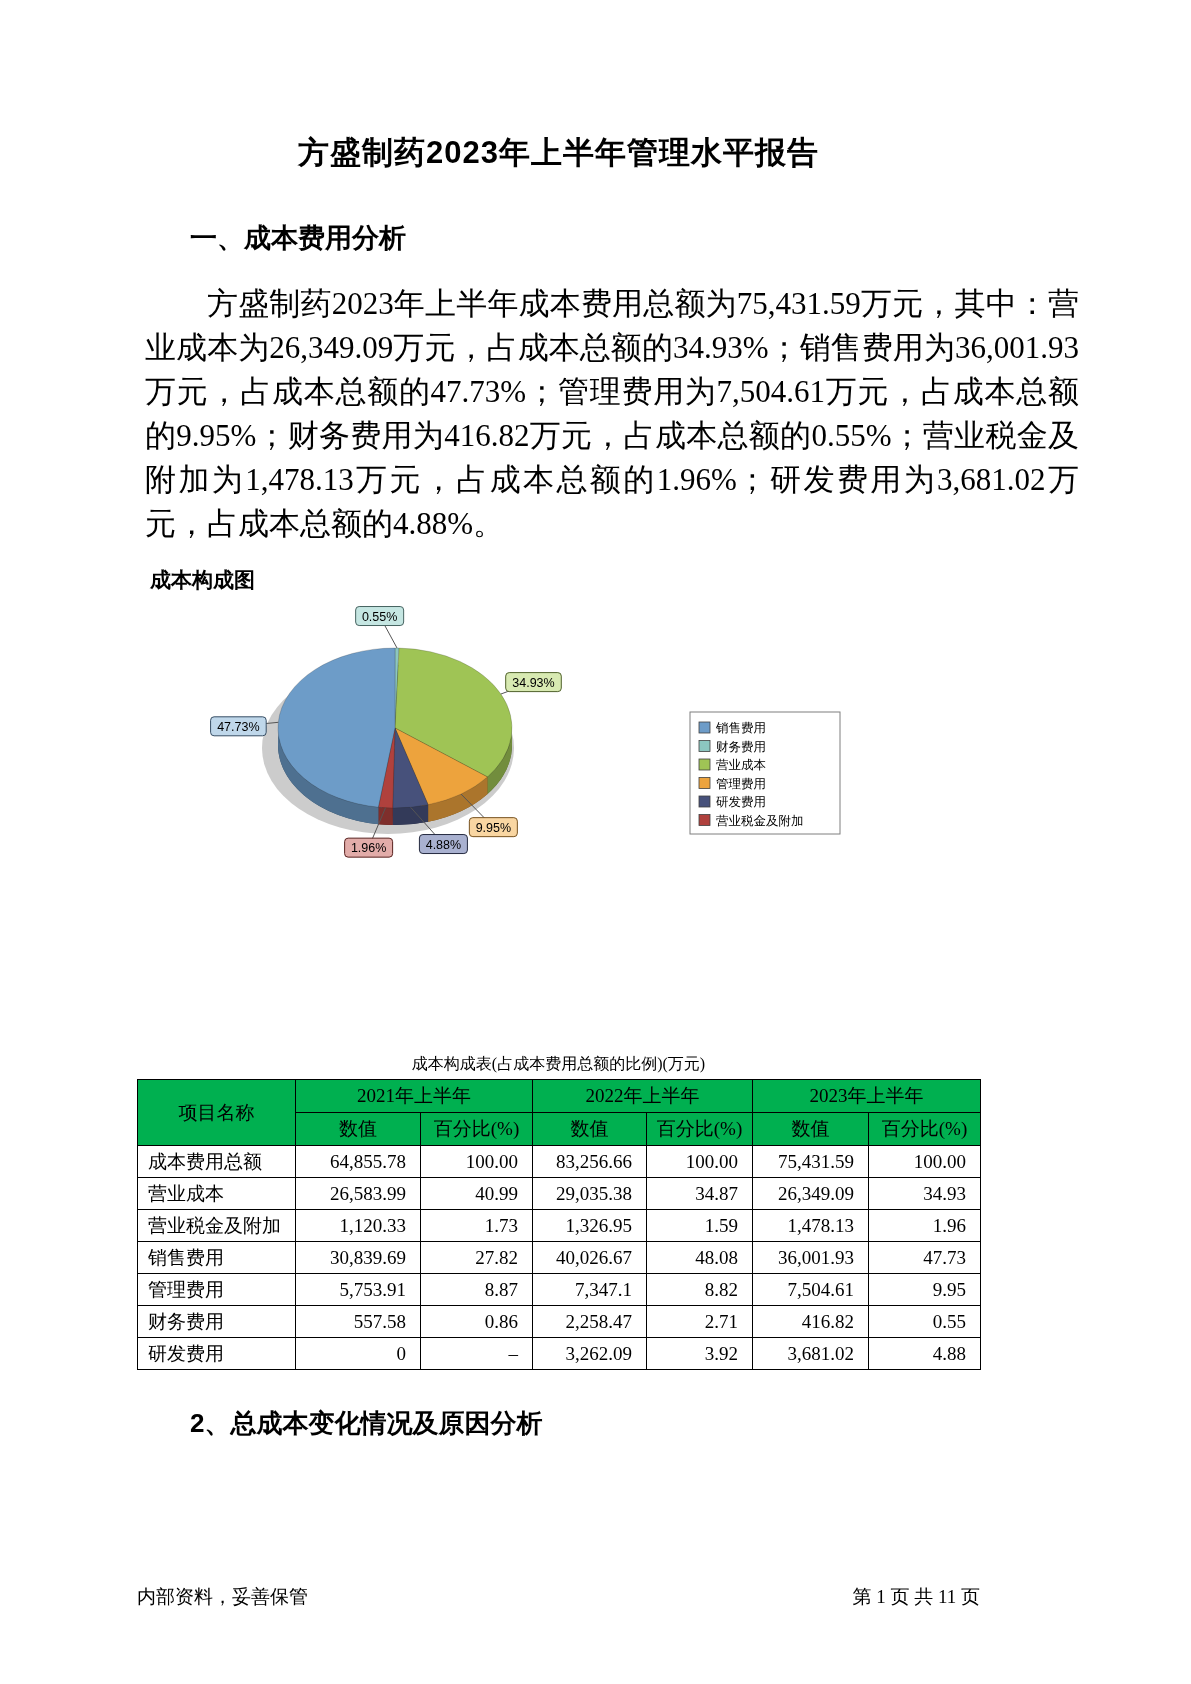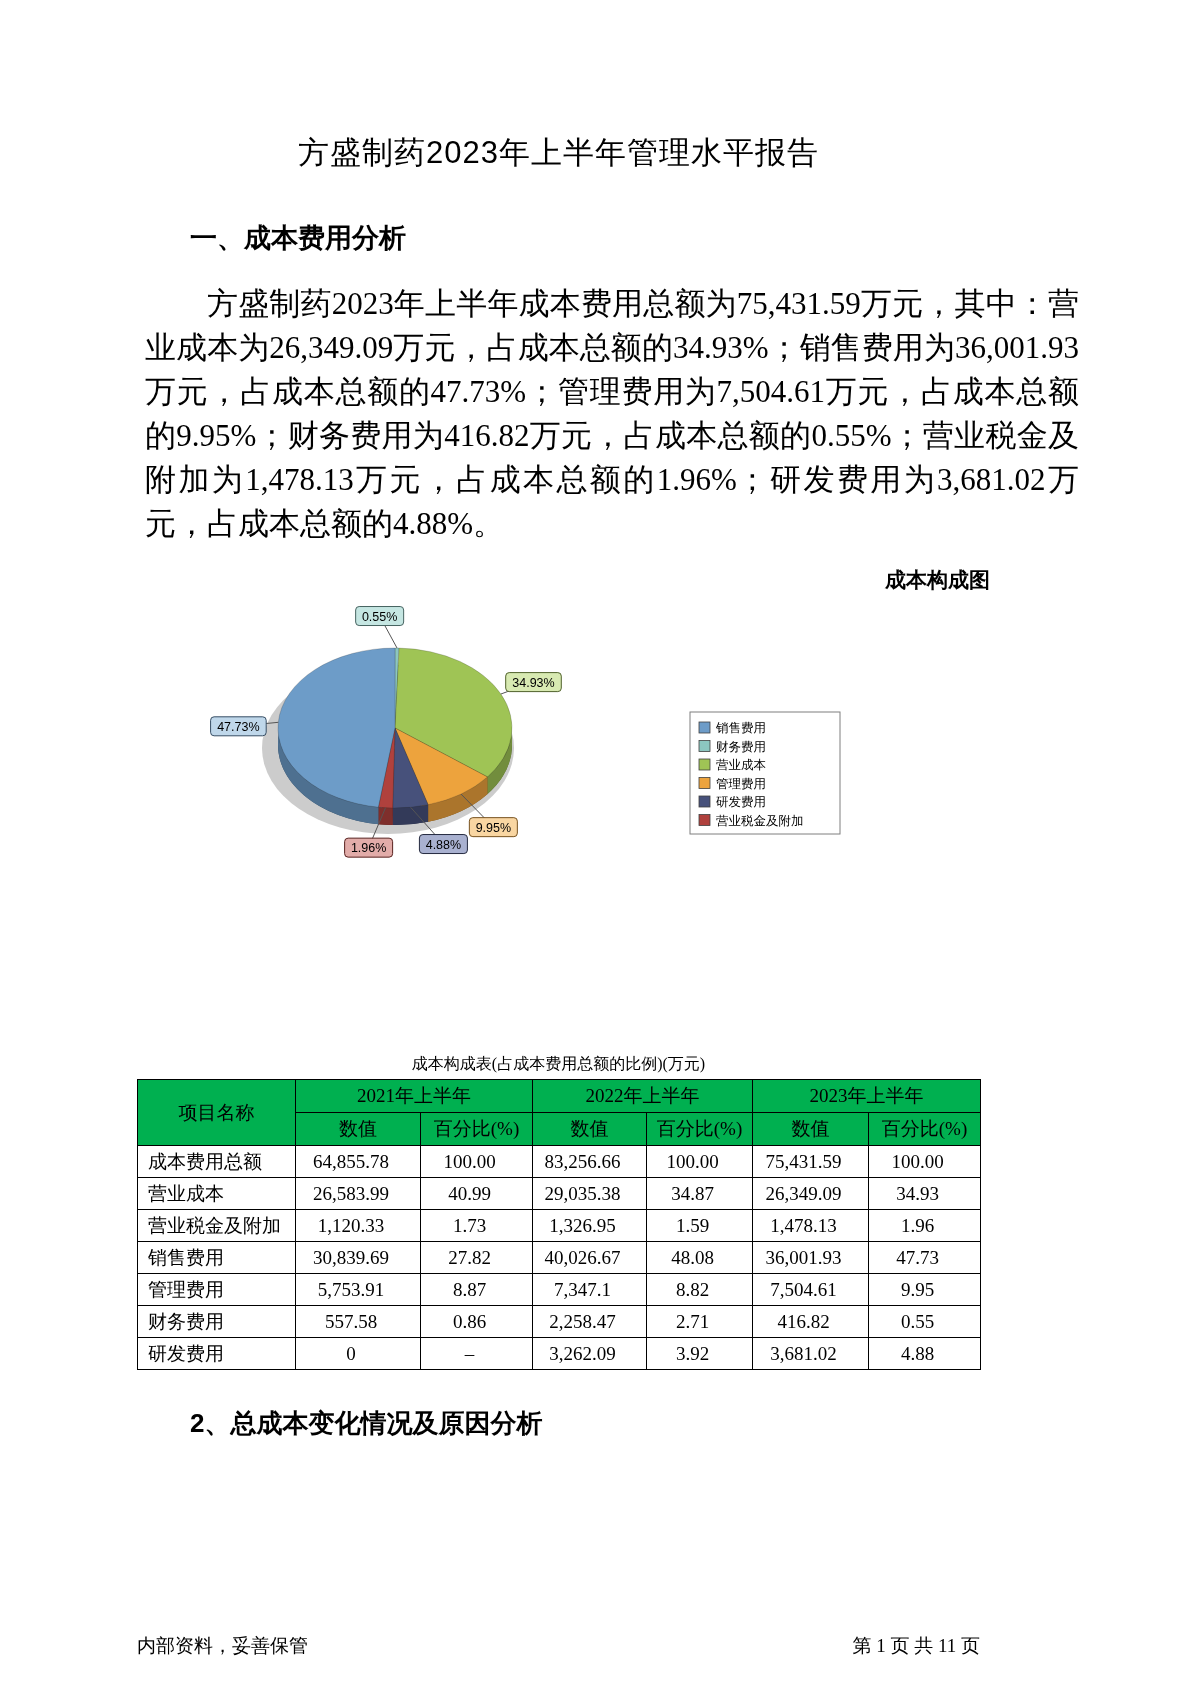"方盛制药2023年上半年管理水平报告" .doc-title { font-weight: 400 -> 700 }
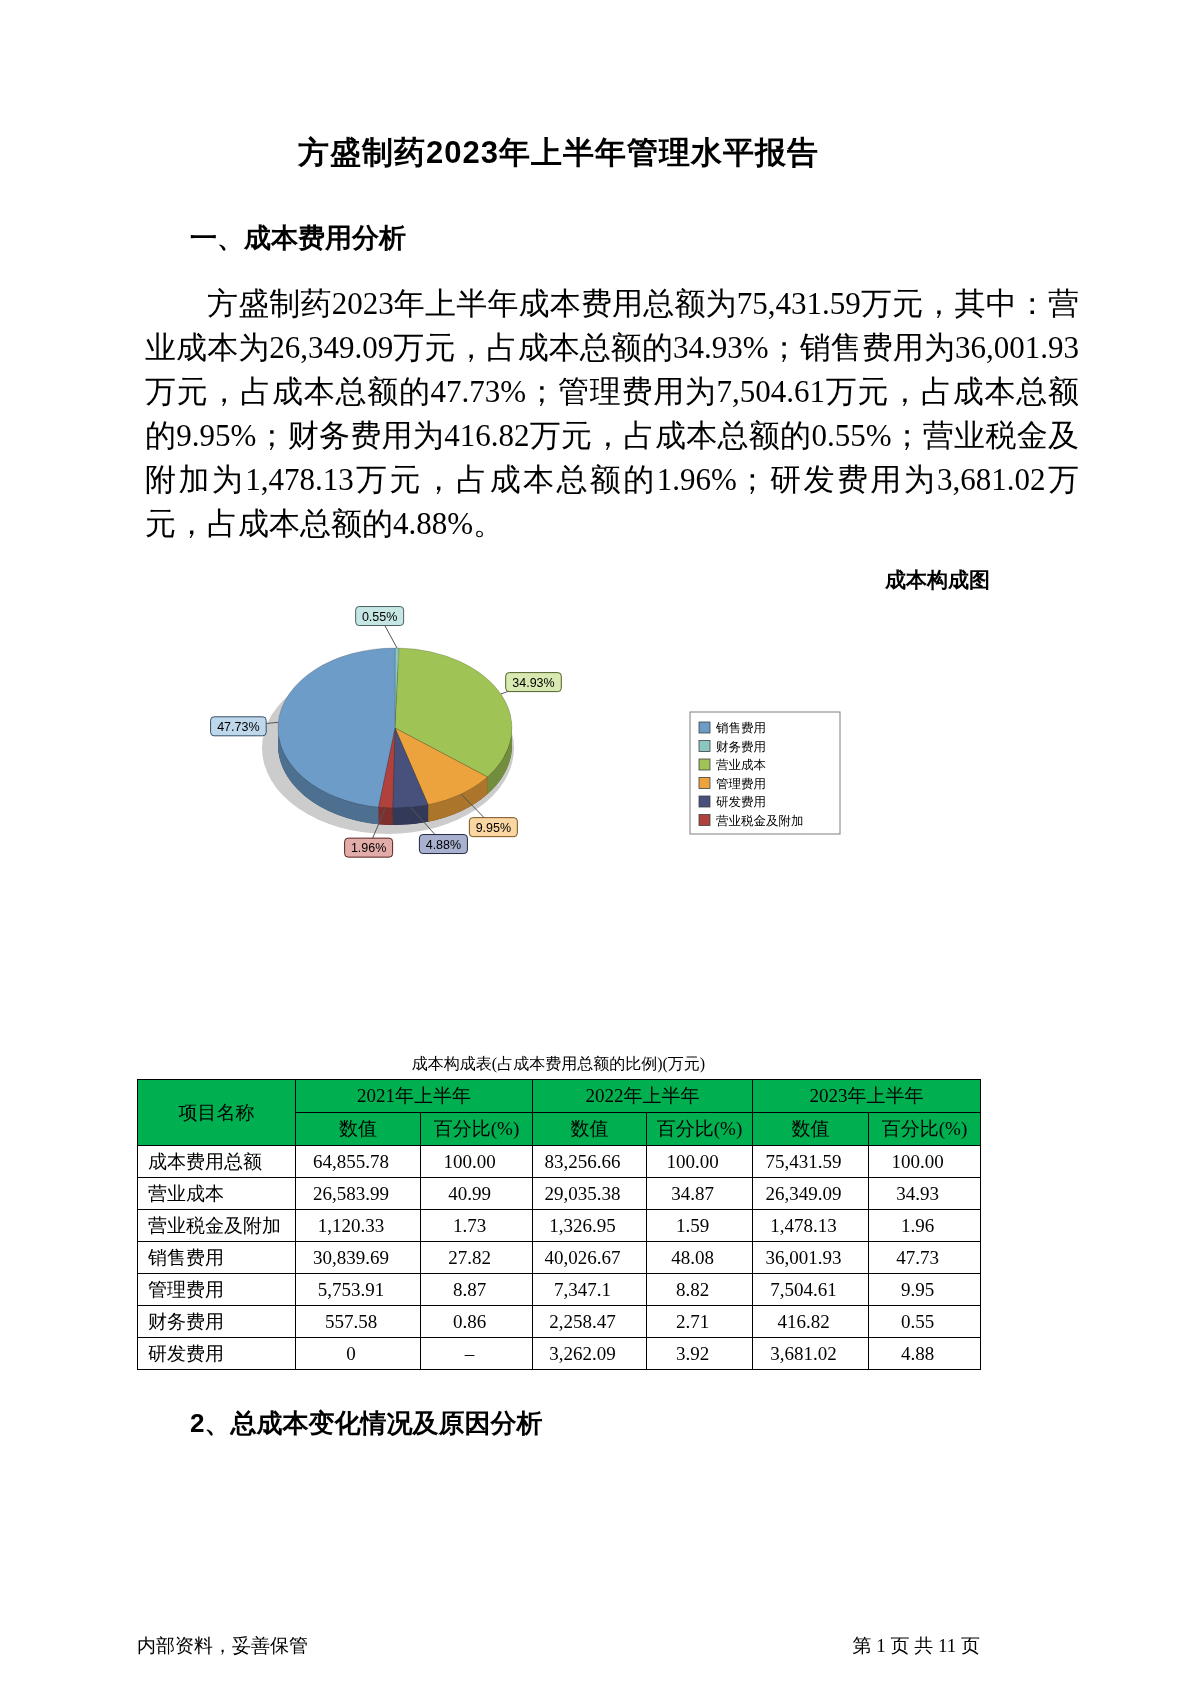"成本构成图" .chart-title { text-align: right -> left }
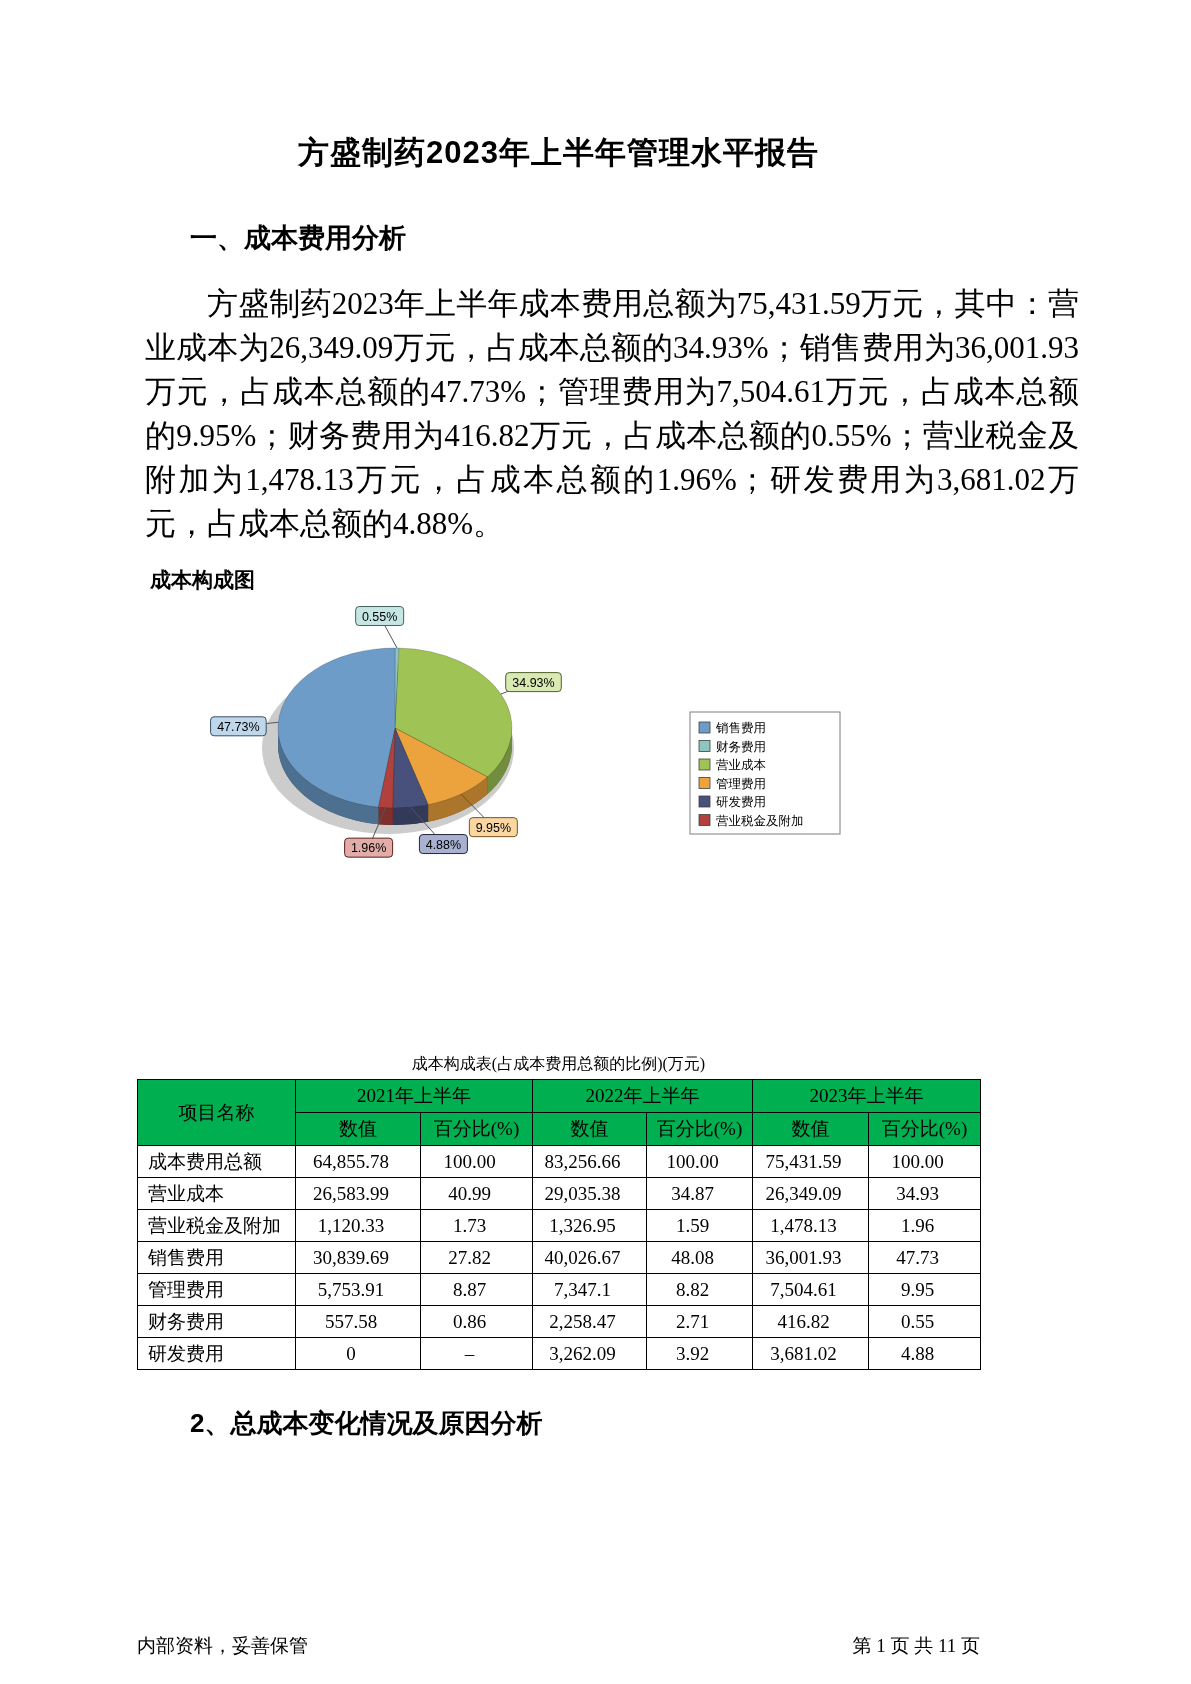"64,855.78" .cost-table td.cell-num { text-align: center -> right }
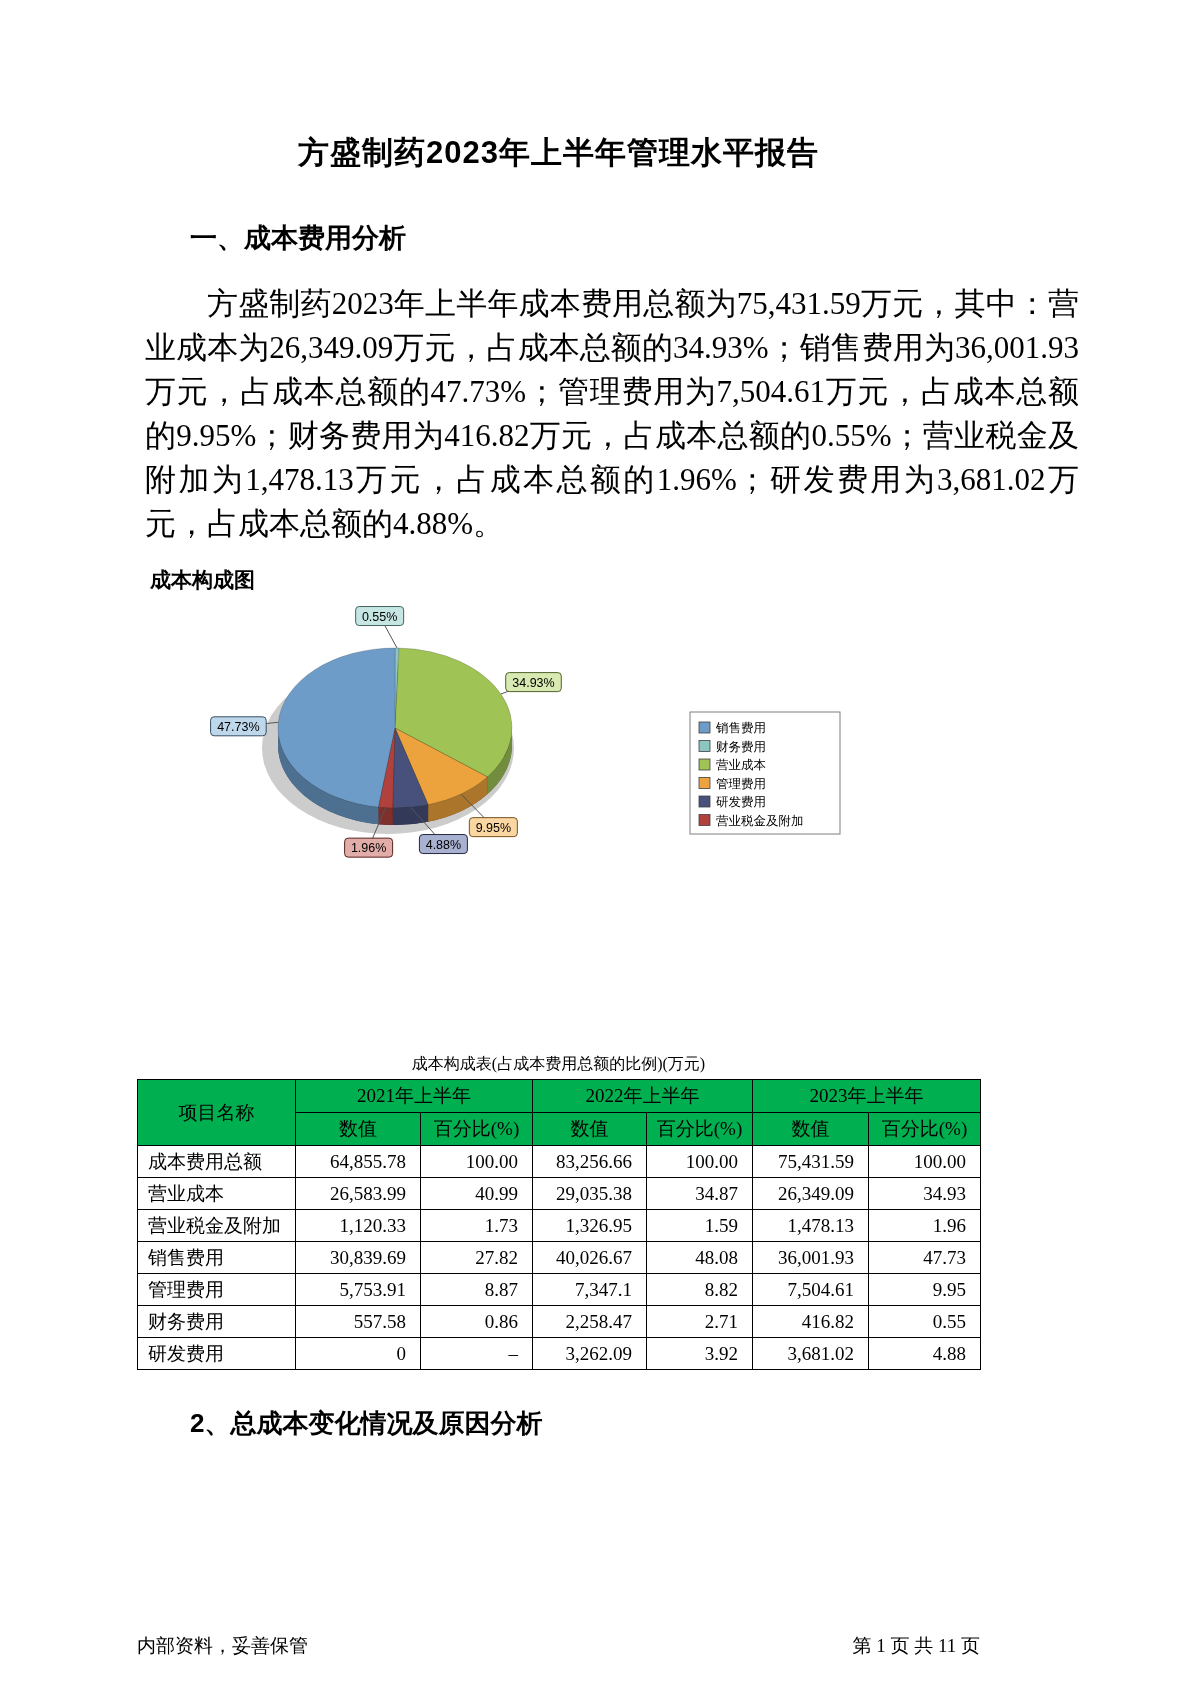"内部资料，妥善保管" .footer { top: 1633px -> 1584px }
